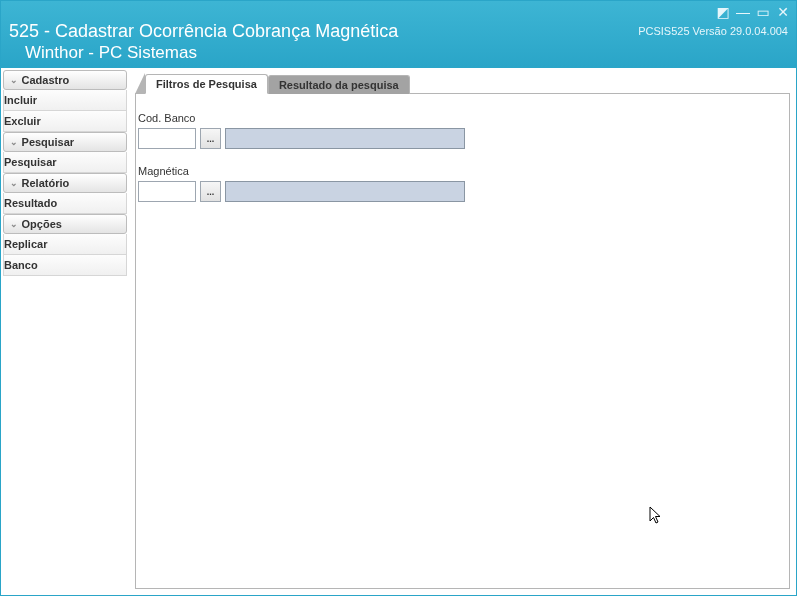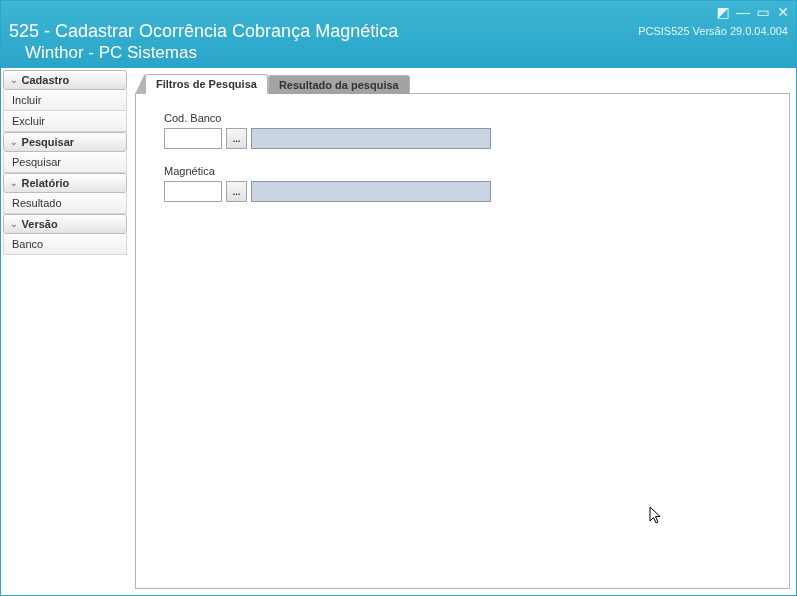"Incluir" .menu-item { font-weight: none -> bold; padding: 4px 8px -> 4px 0 }
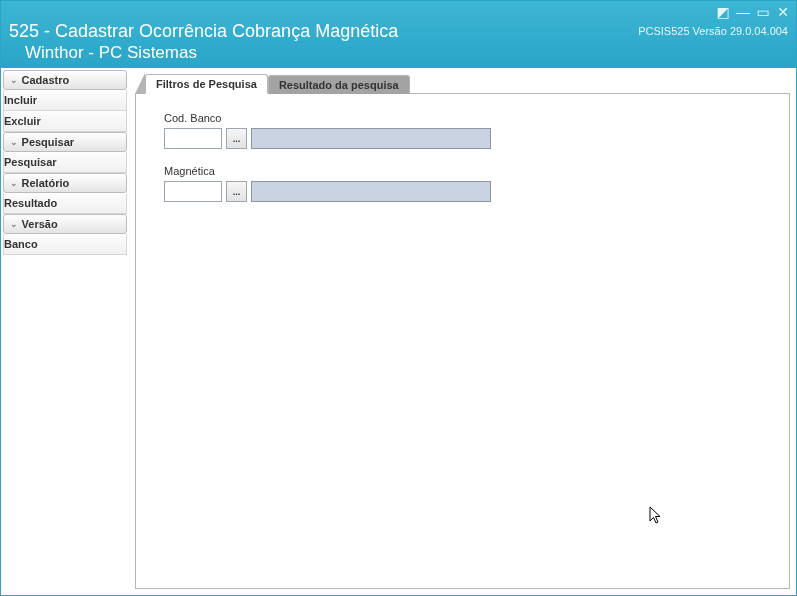"Cod. Banco" .tab-panel { padding: 18px 28px -> 18px 2px }
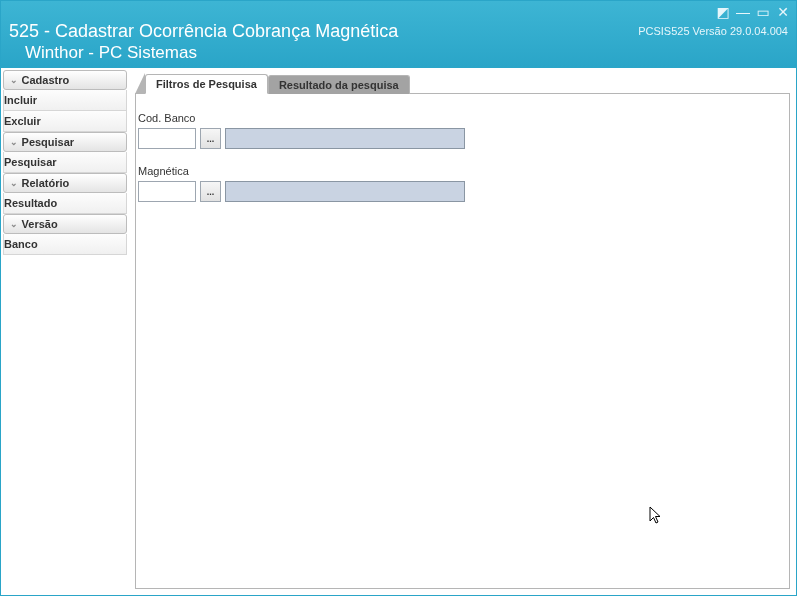"Versão" span { text: Versão -> Opções }
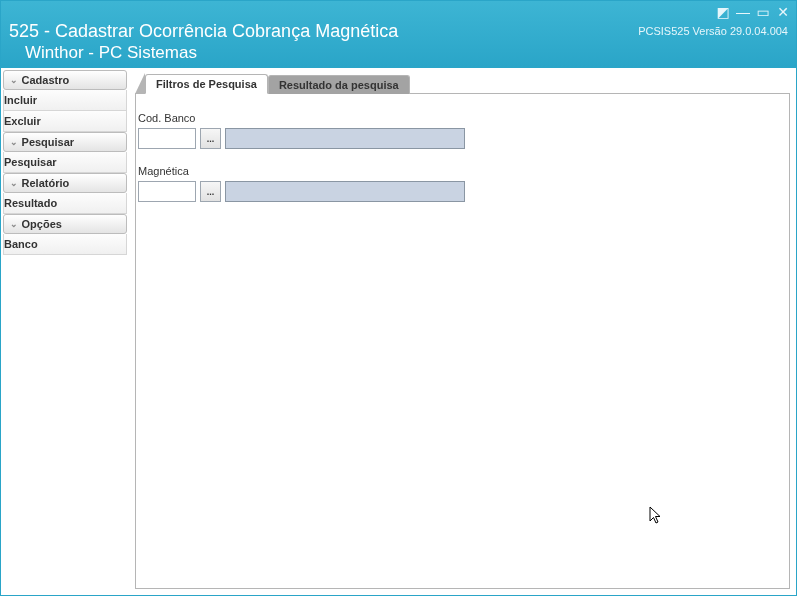"Replicar" div.menu-item { html: none -> <div>Replicar</div> }
